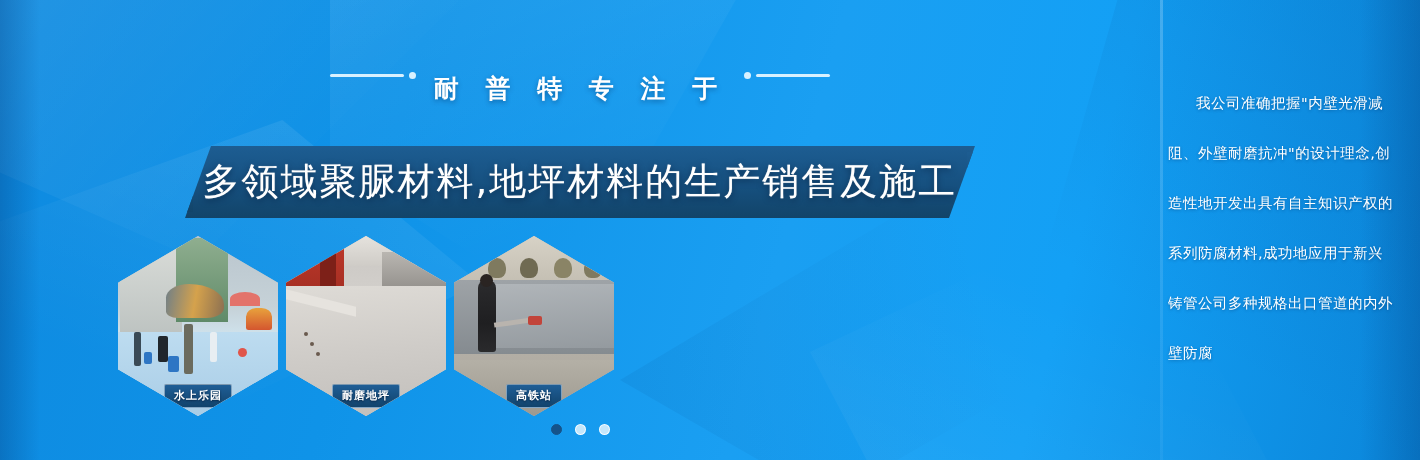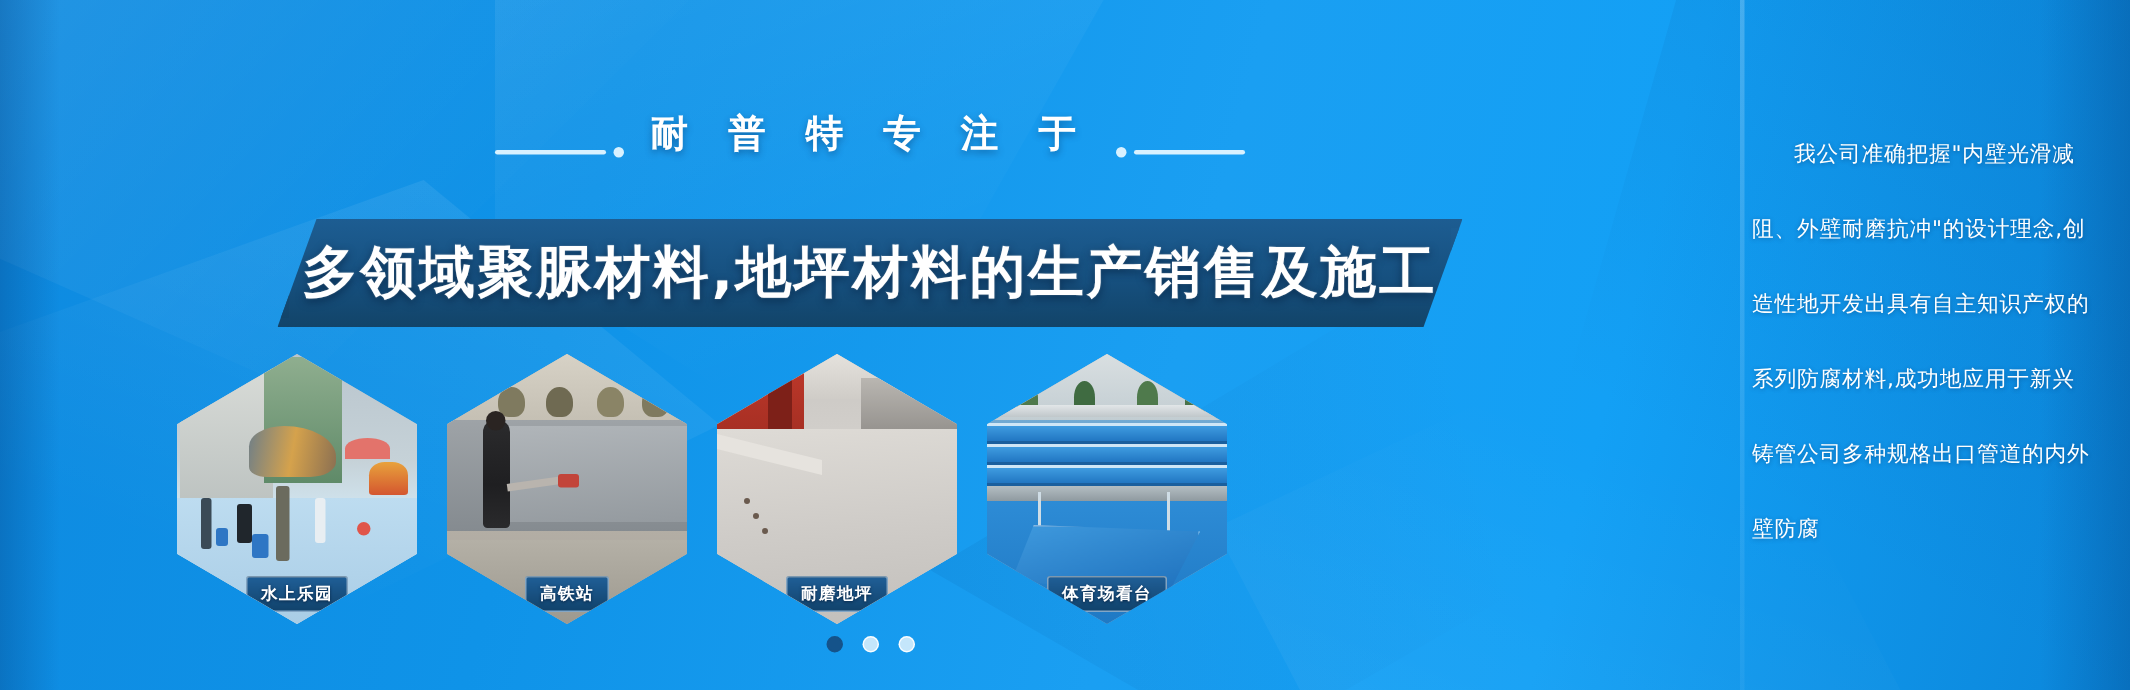"耐 普 特 专 注" .eyebrow { align-items: flex-end -> flex-start }
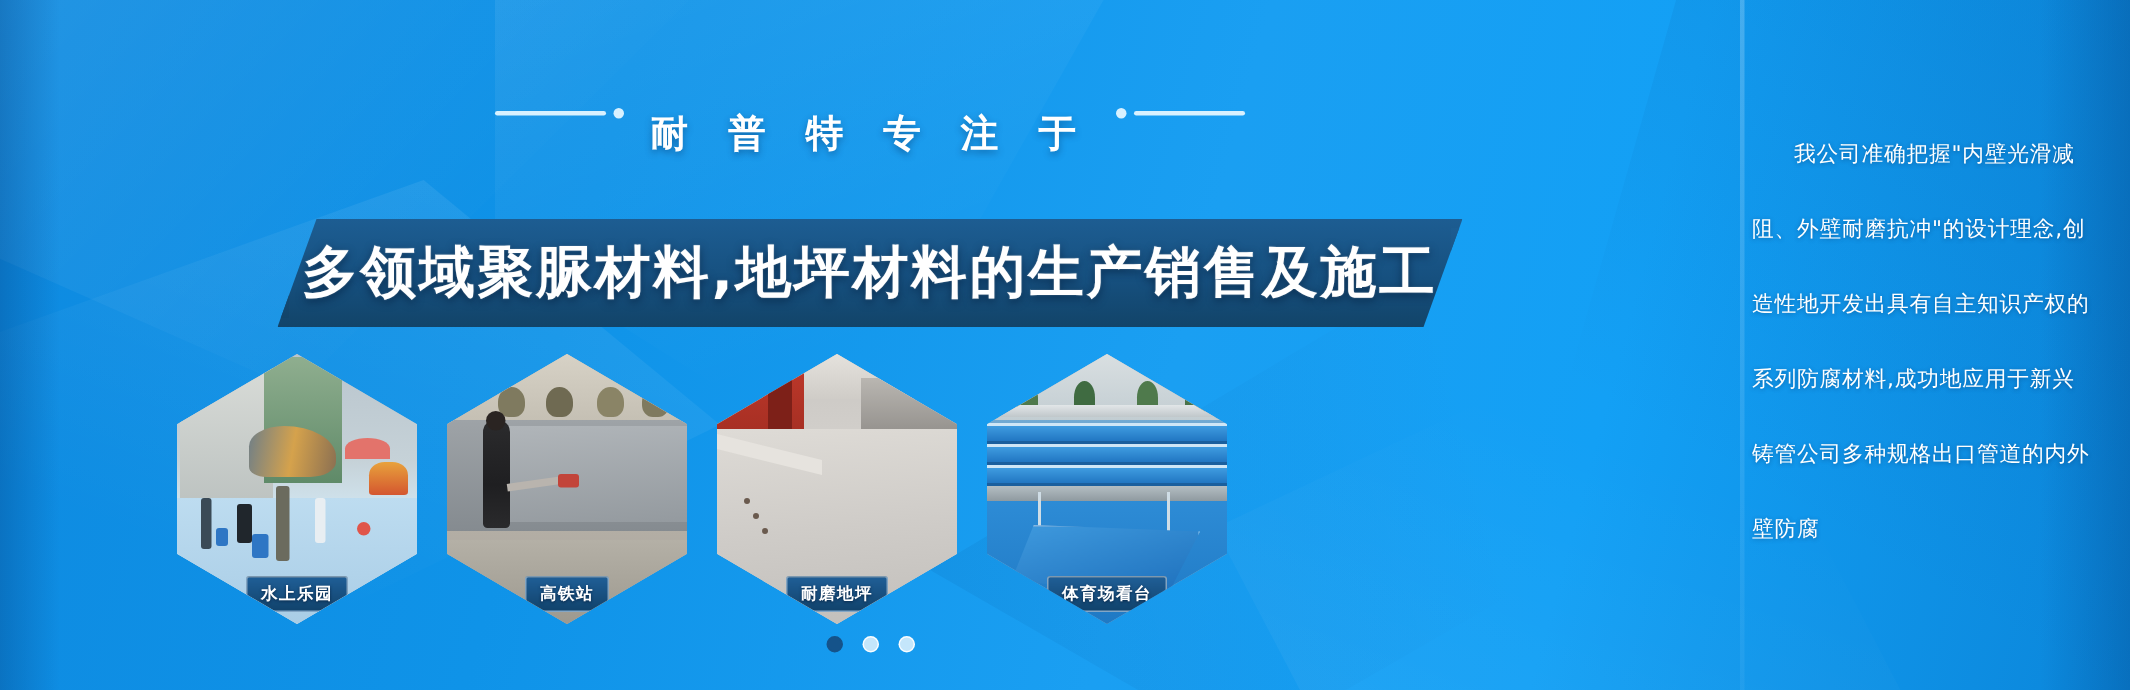"多领域聚脲材料,地坪材料的生产销售及施工" .headline-text { font-weight: 700 -> 400 }
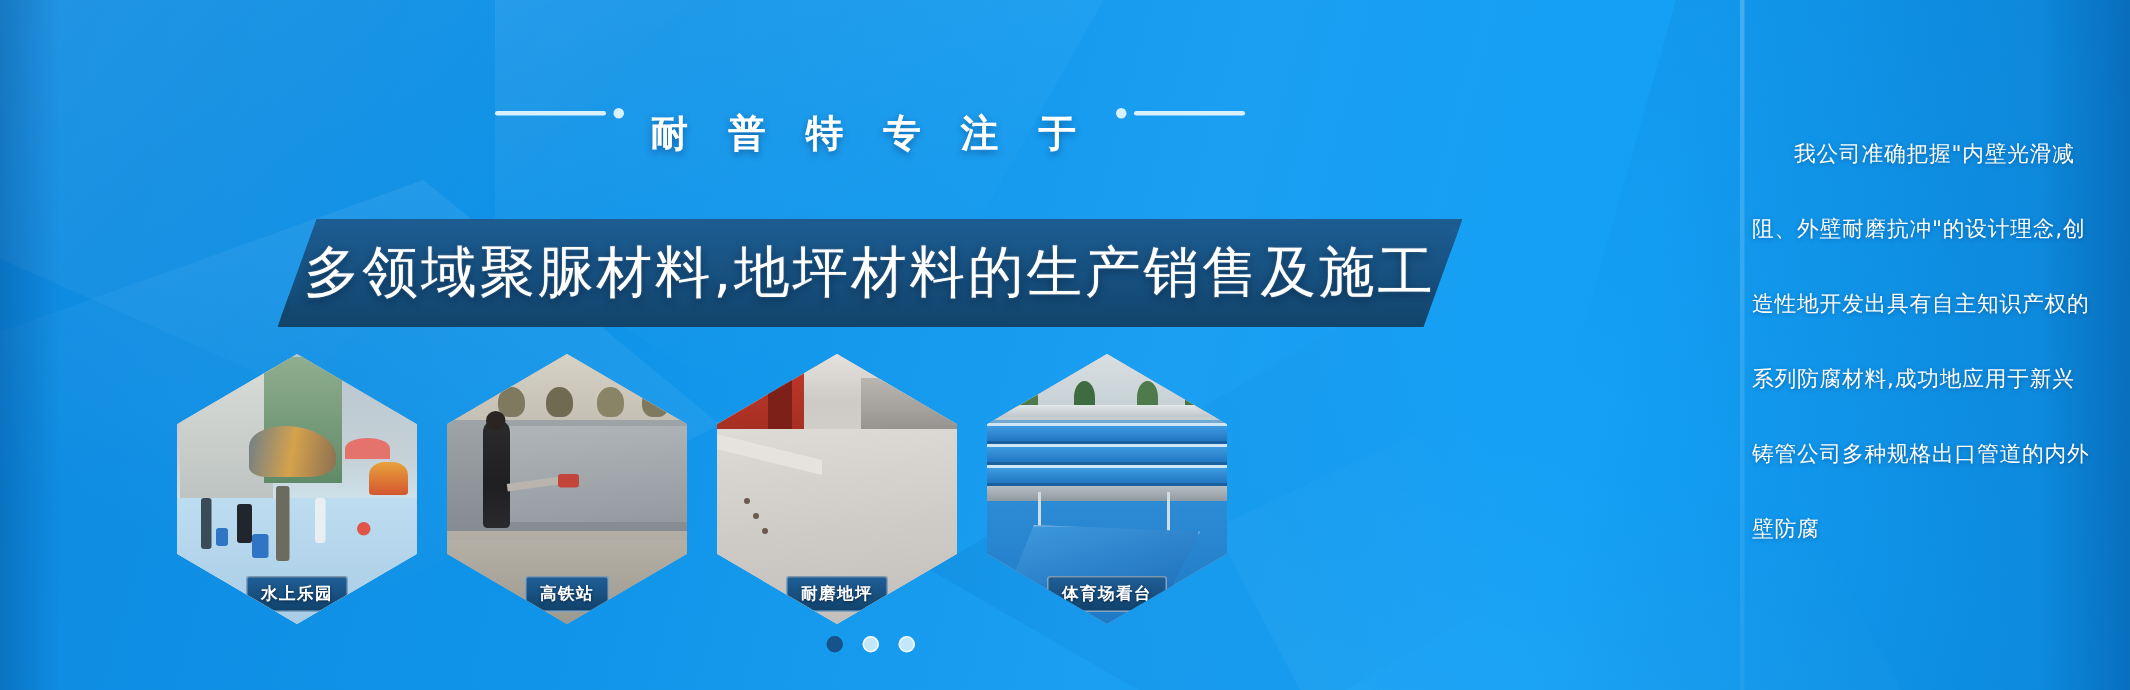"水上乐园" .hex-row { gap: 20px -> 8px }
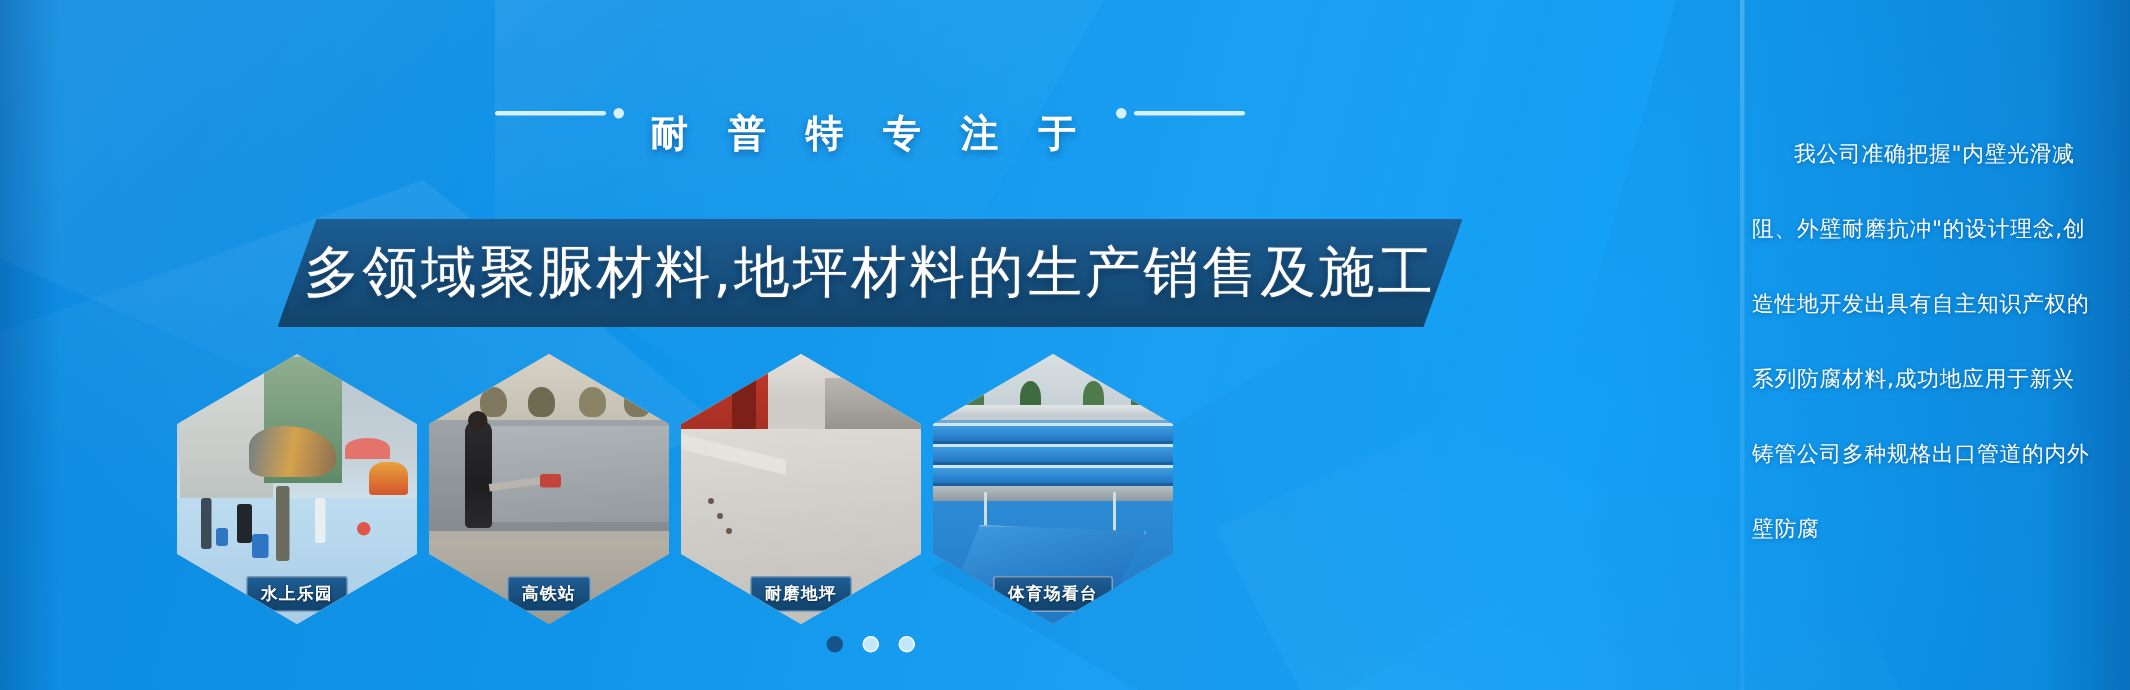"高铁站" div.hex { order: before "耐磨地坪" -> after "耐磨地坪" }
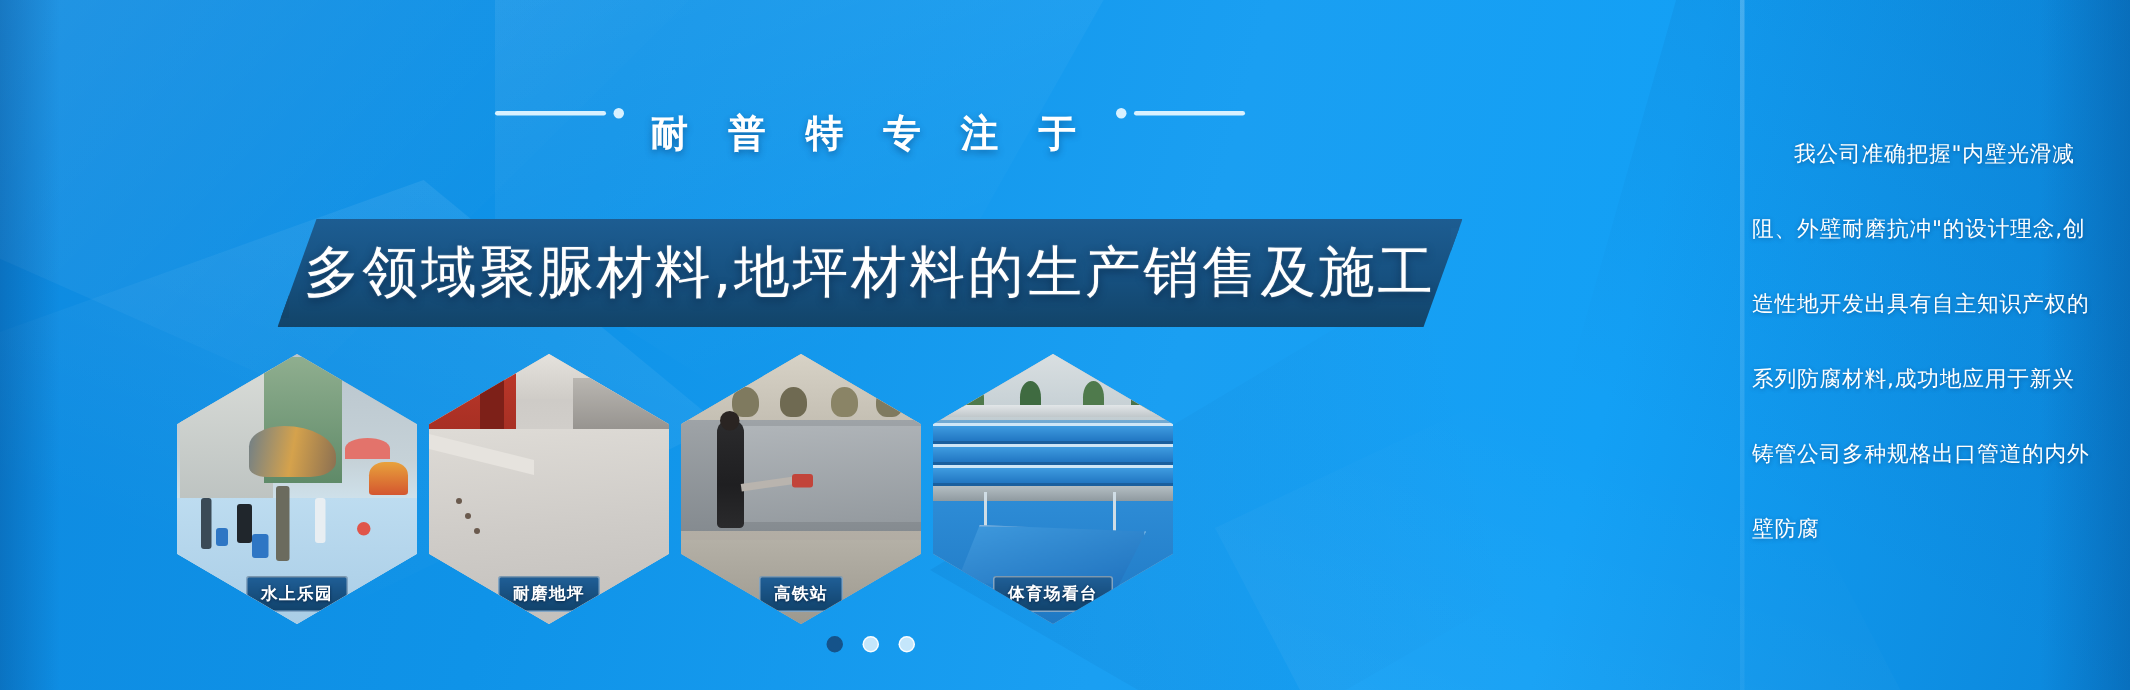"体育场看台" div.hex { html: <div> <div> <div></div> <div></div> <div></div> <div></div> <div></div> <div></div> <div></div> <div></div> <div></div> <div></div> <div></div> <div></div> <div></div> </div> <span>体育场看台</span> </div> -> none }
